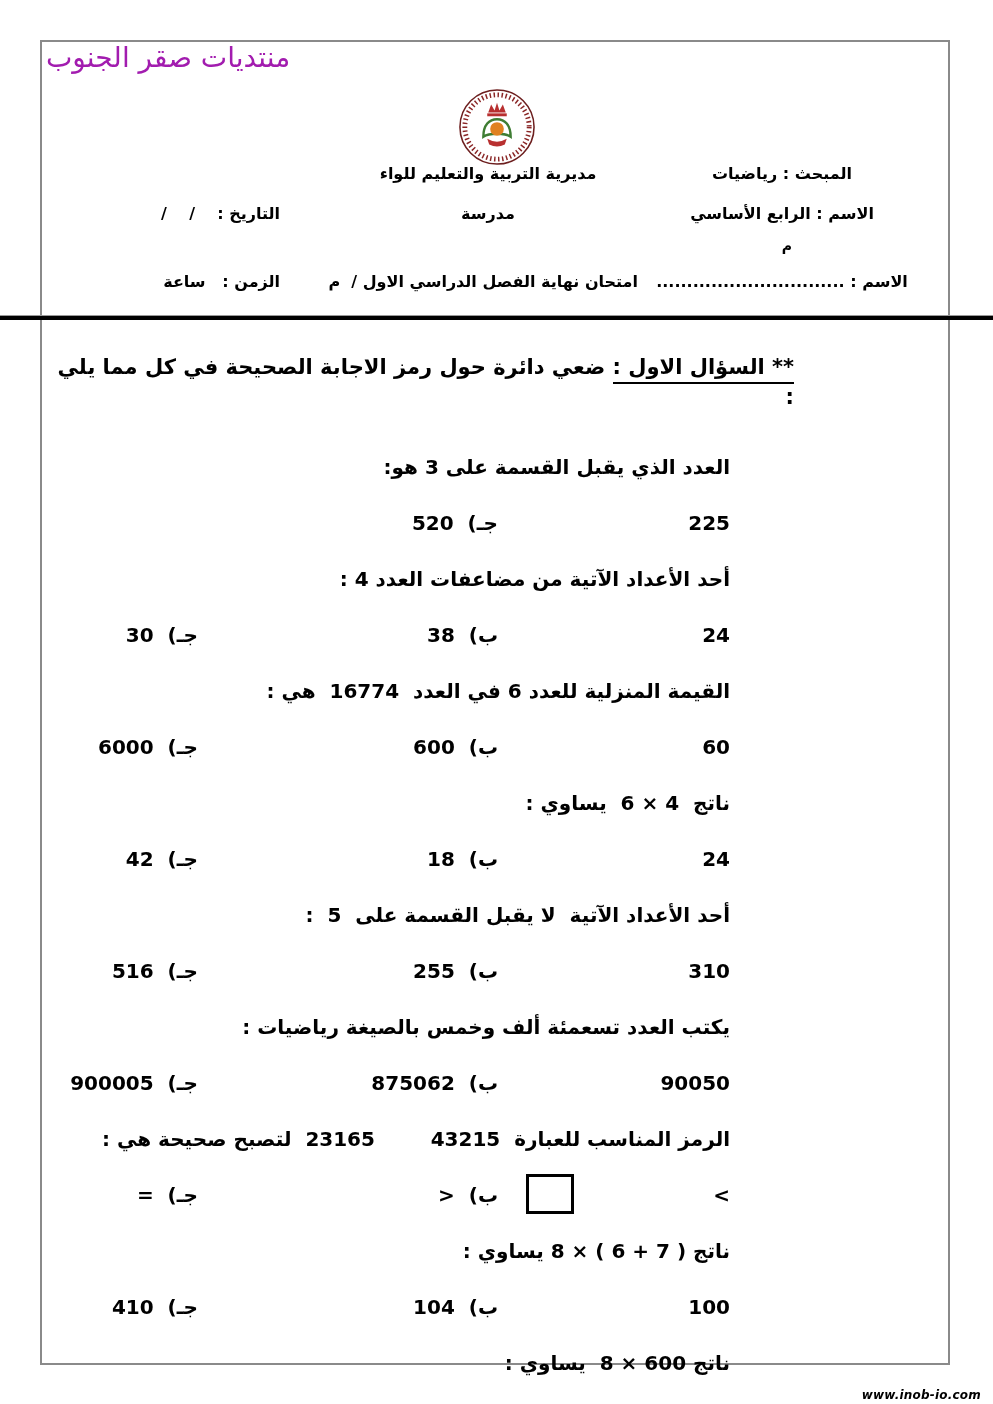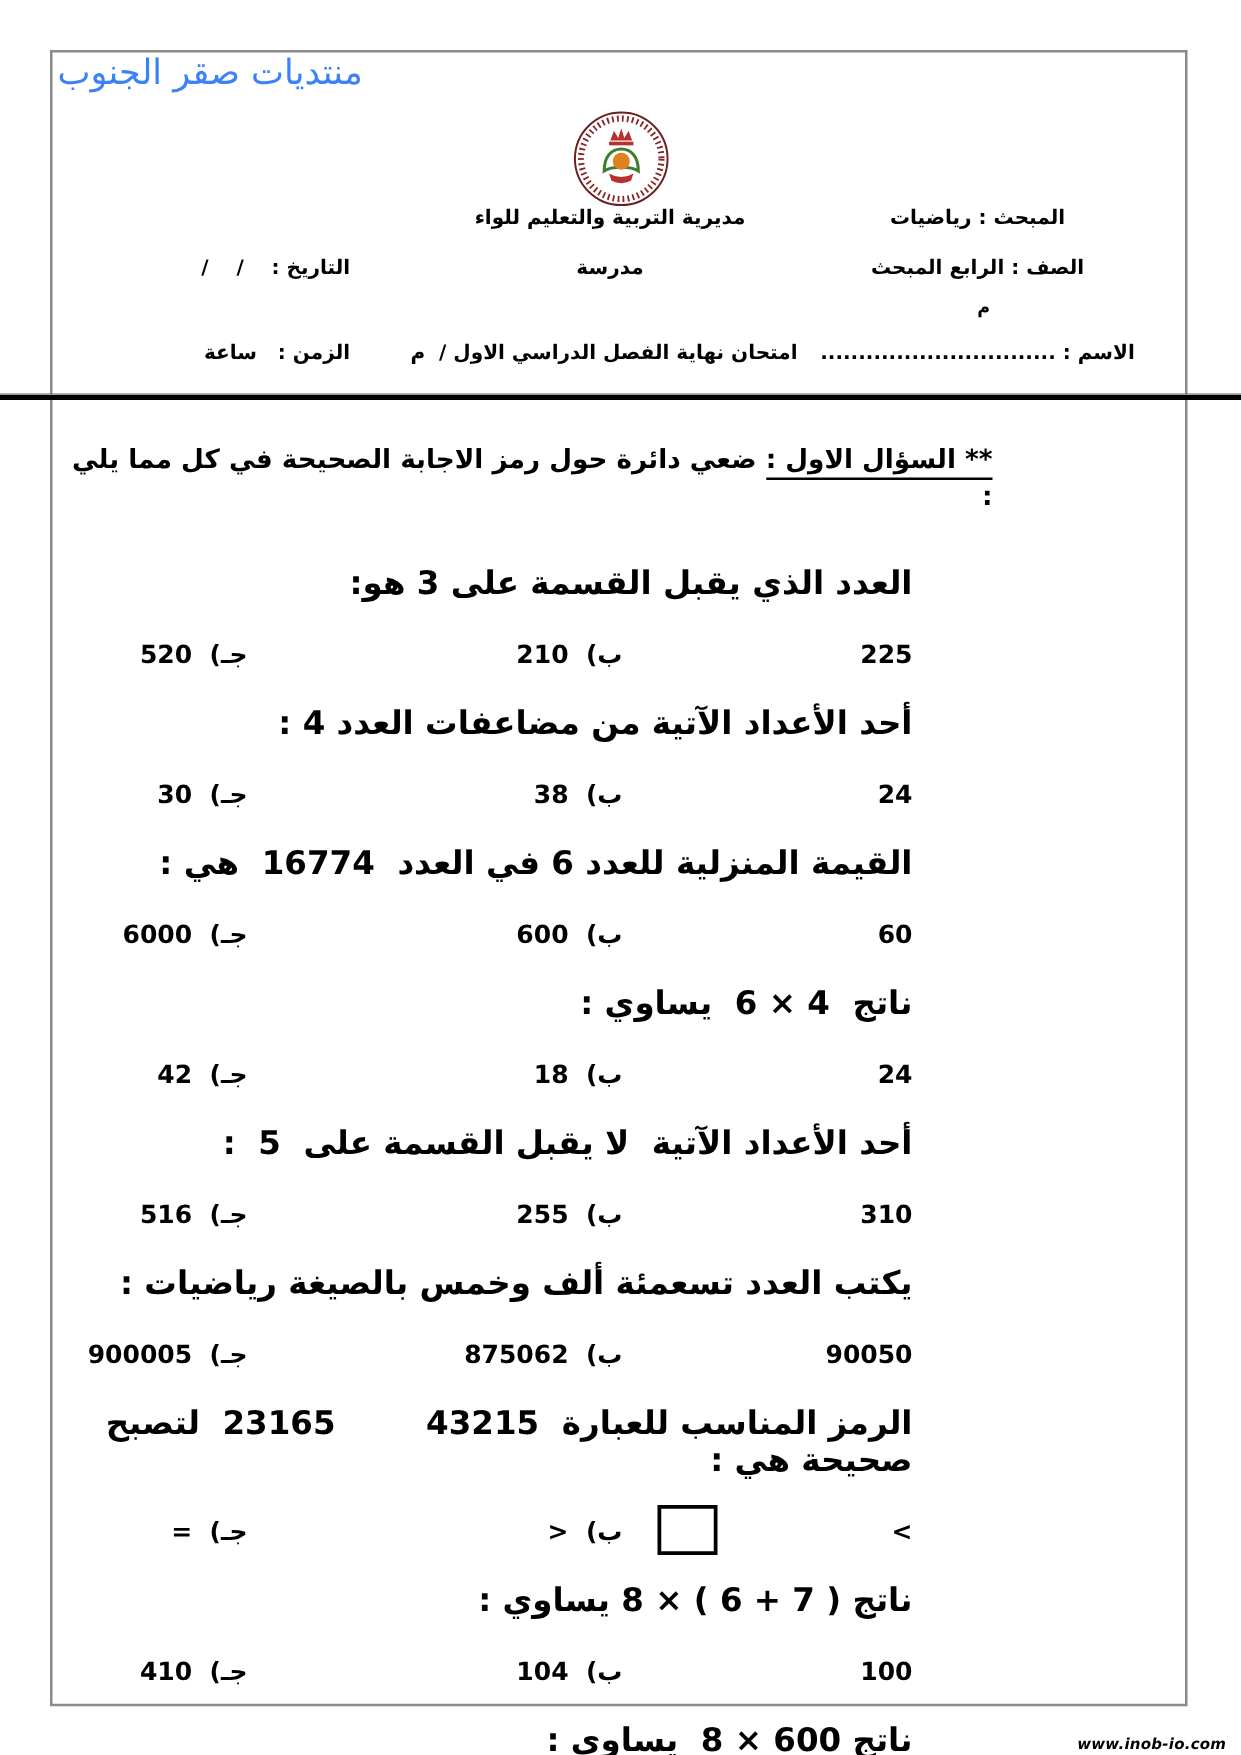"منتديات صقر الجنوب" .watermark { color: #3b82f6 -> #a21caf }
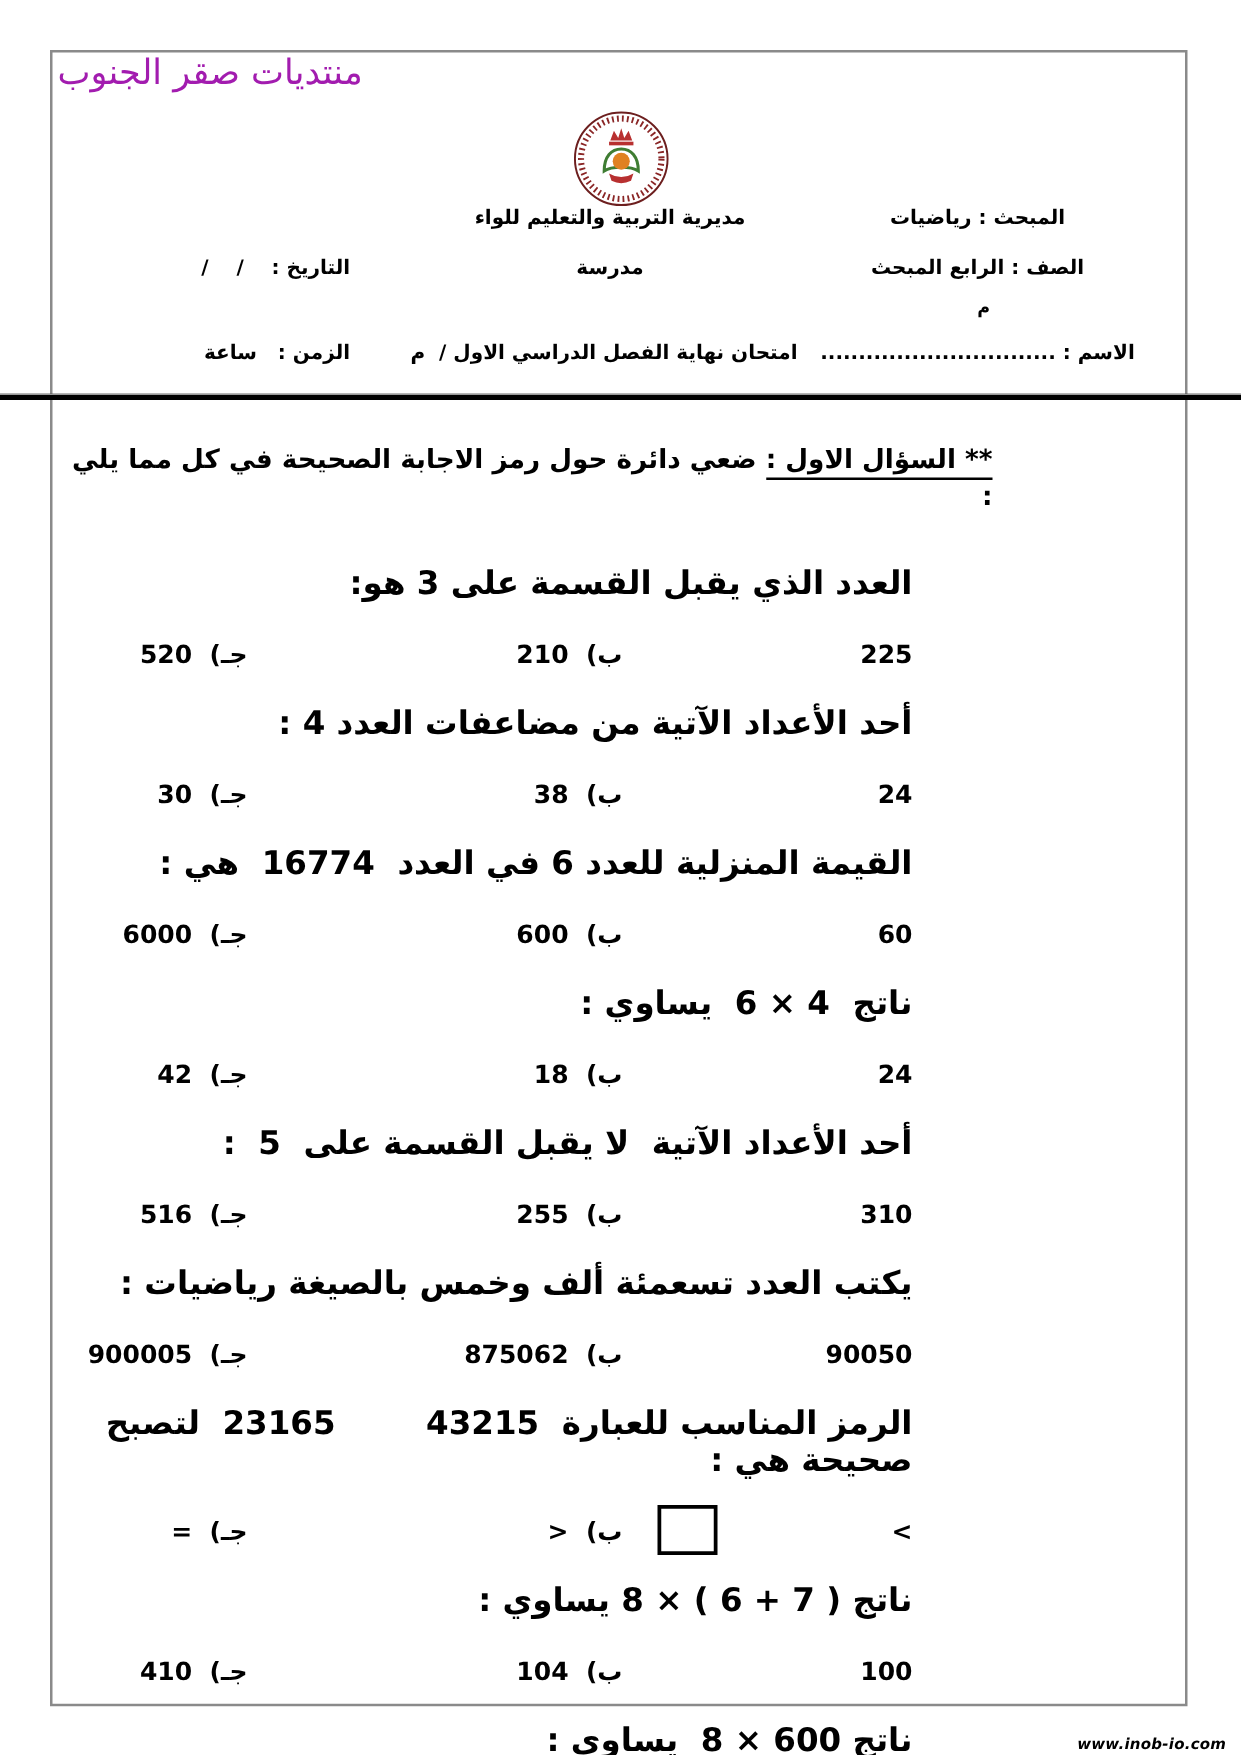"الصف : الرابع المبحث" div.c1 { text: الصف : الرابع المبحث -> الاسم : الرابع الأساسي }
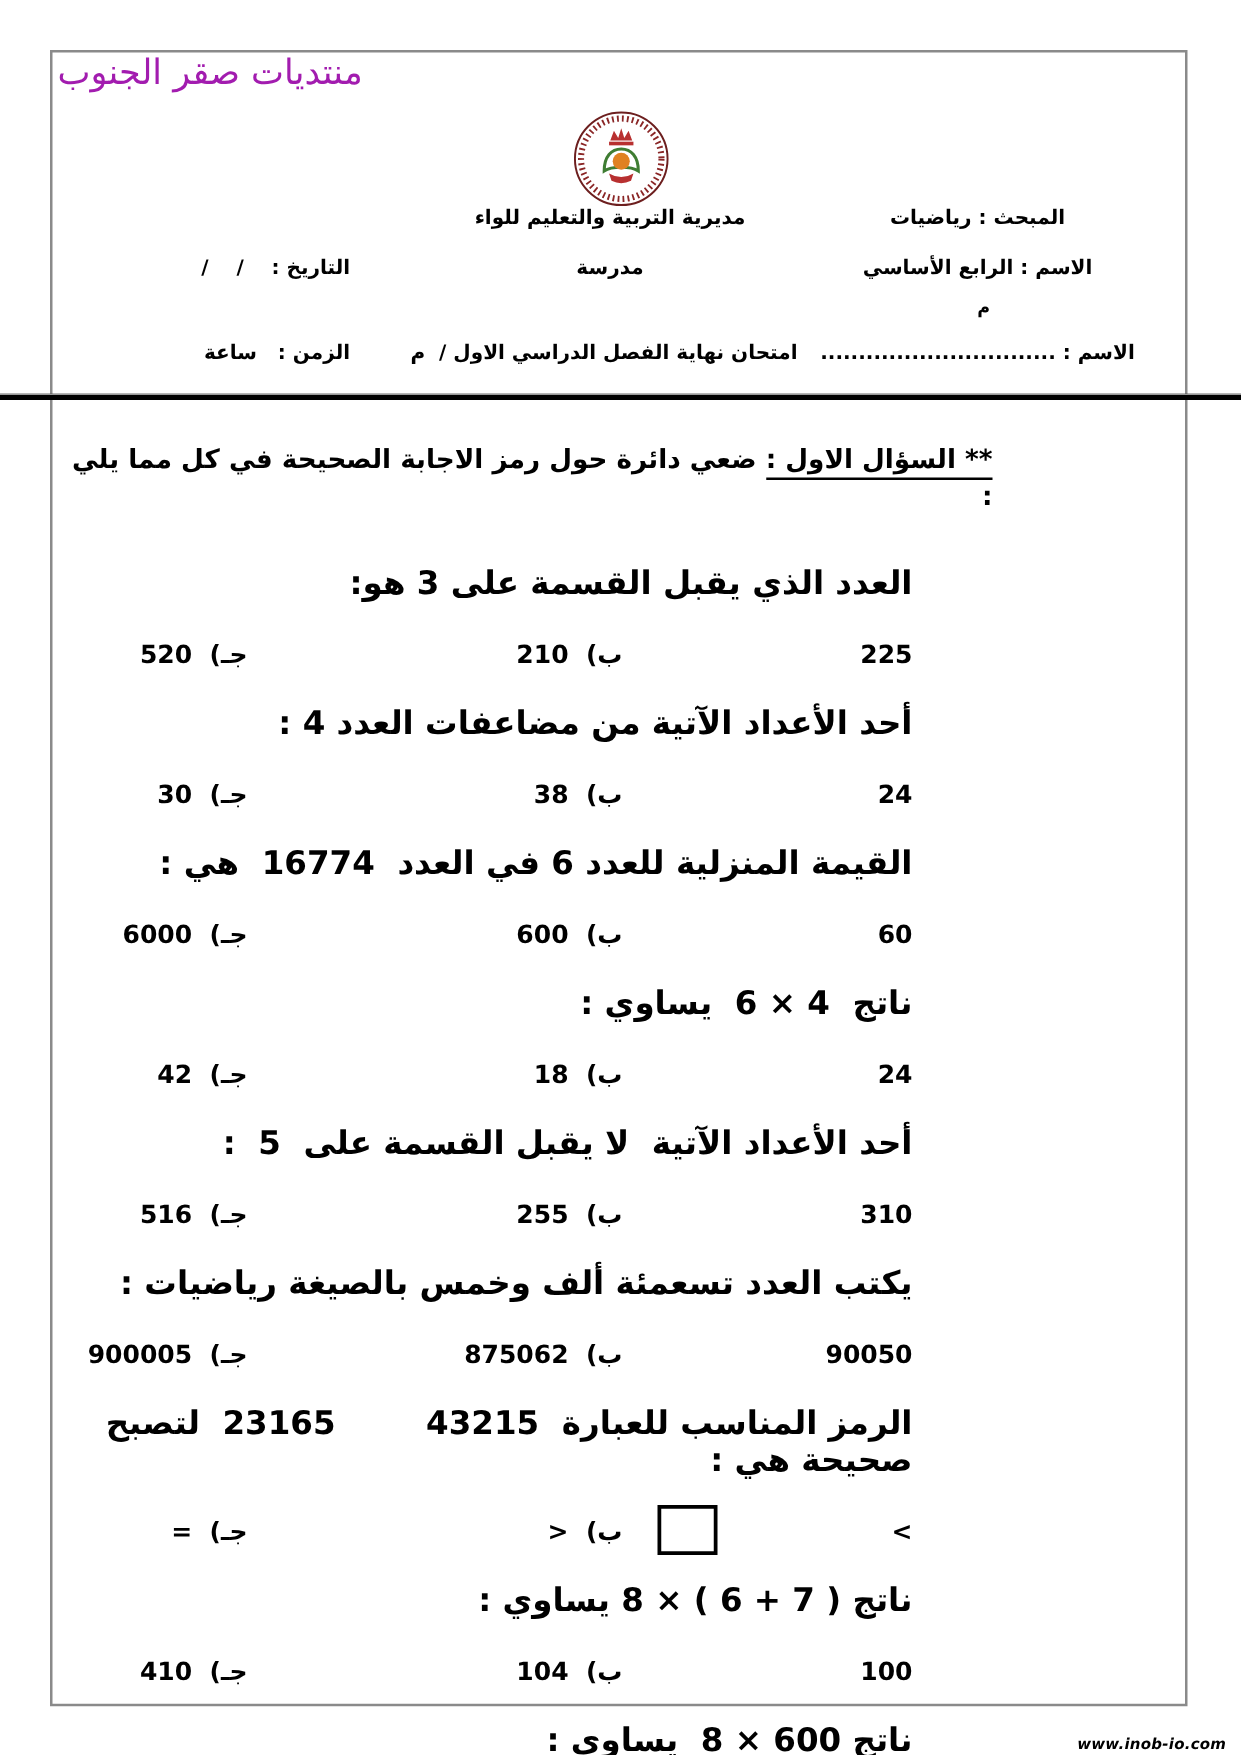"العدد الذي يقبل القسمة على" .q-text { font-size: 26px -> 20px }
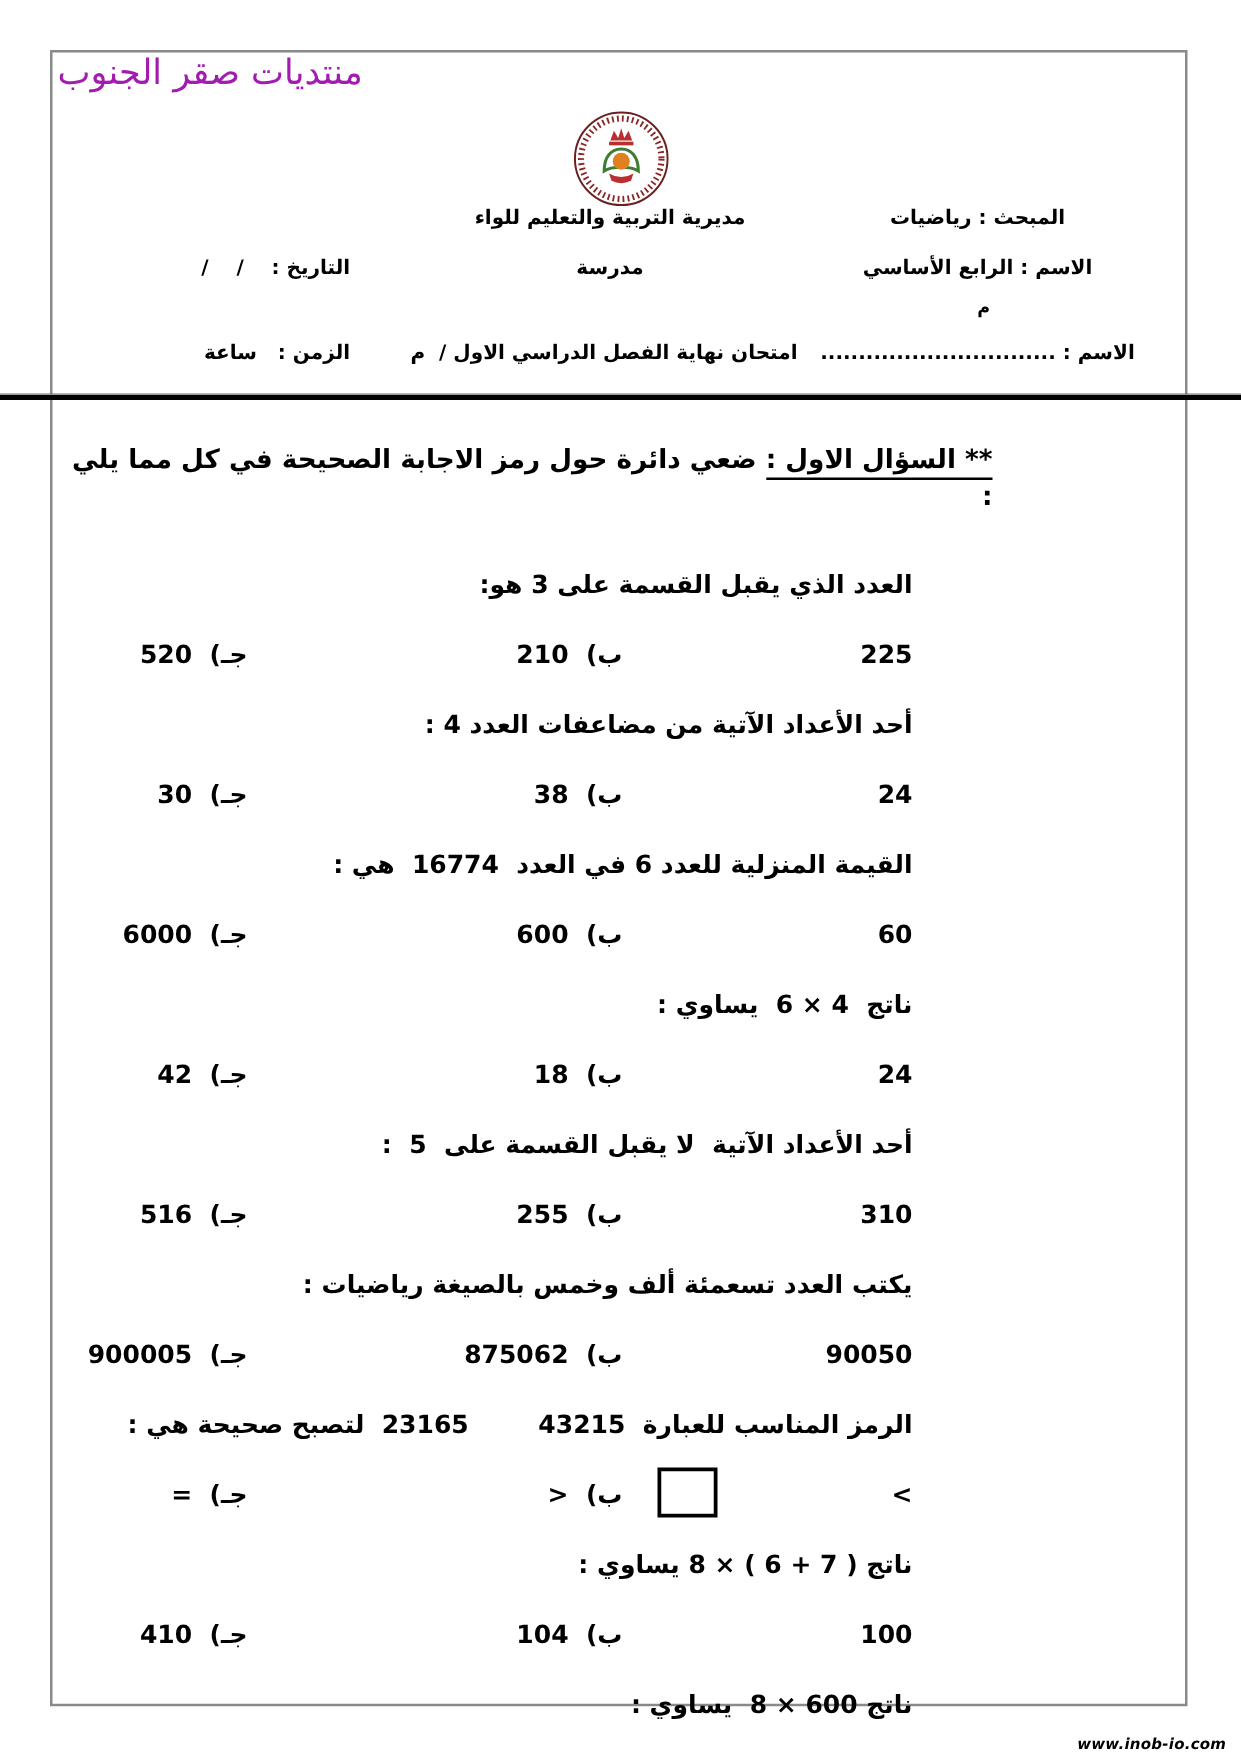"ب) 210" div.ans-cell { html: <div>ب)&nbsp; 210</div> -> none }
